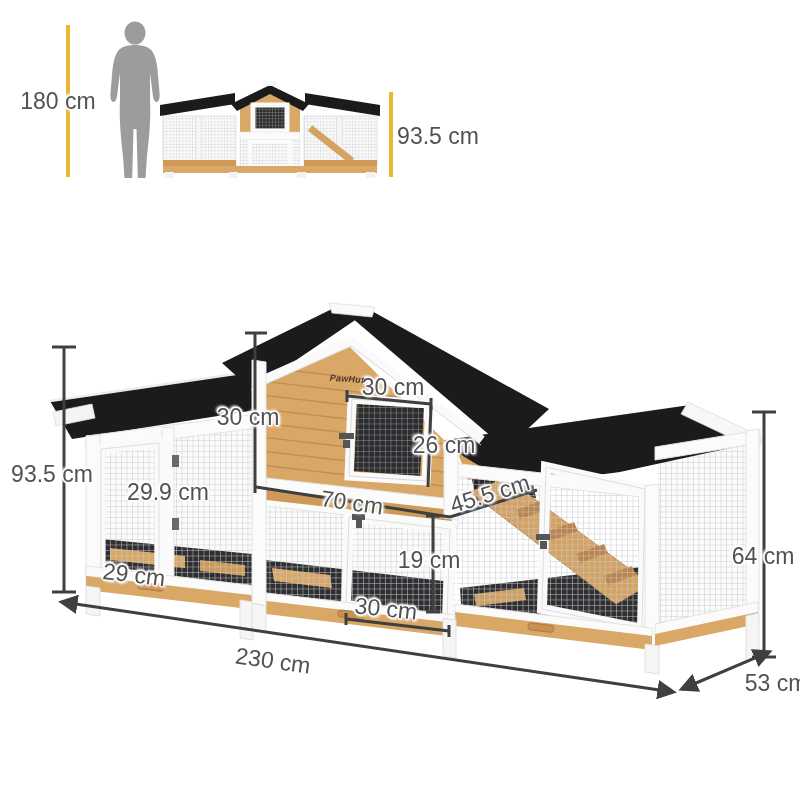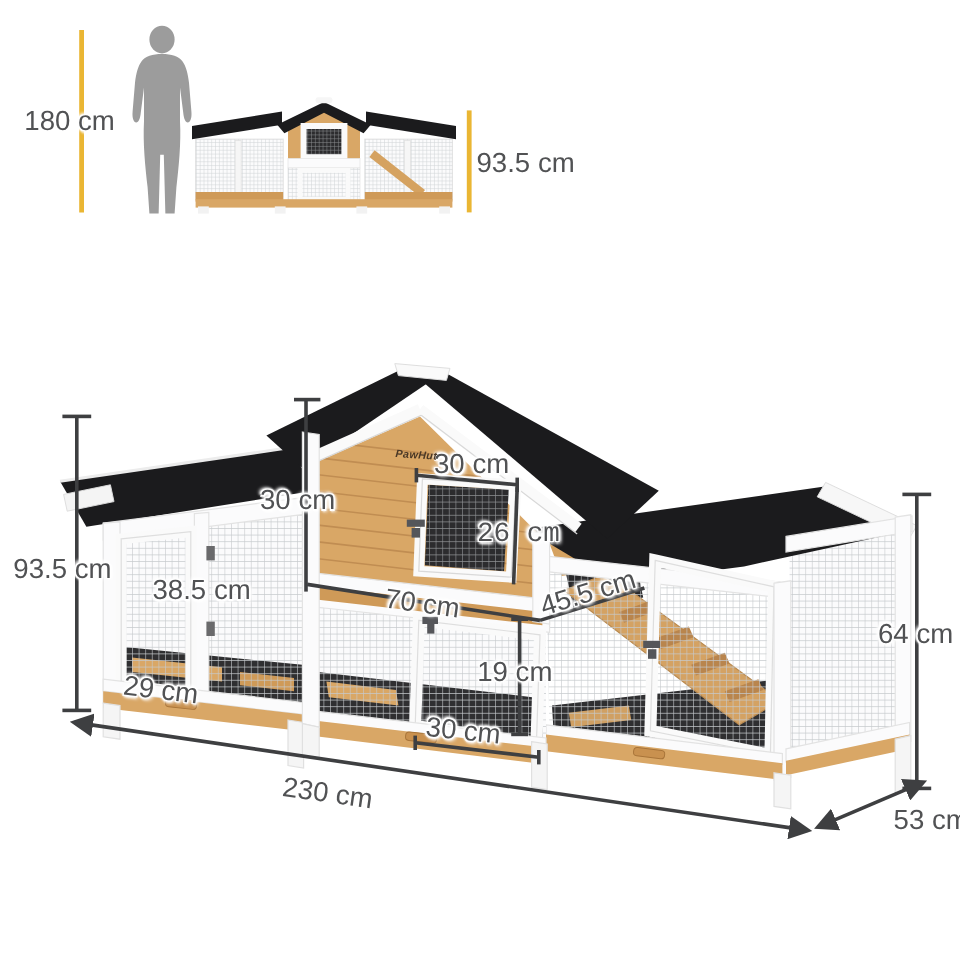"26 cm" div.dim-label { font-family: Liberation Mono, monospace -> none; left: 432px -> 444px }
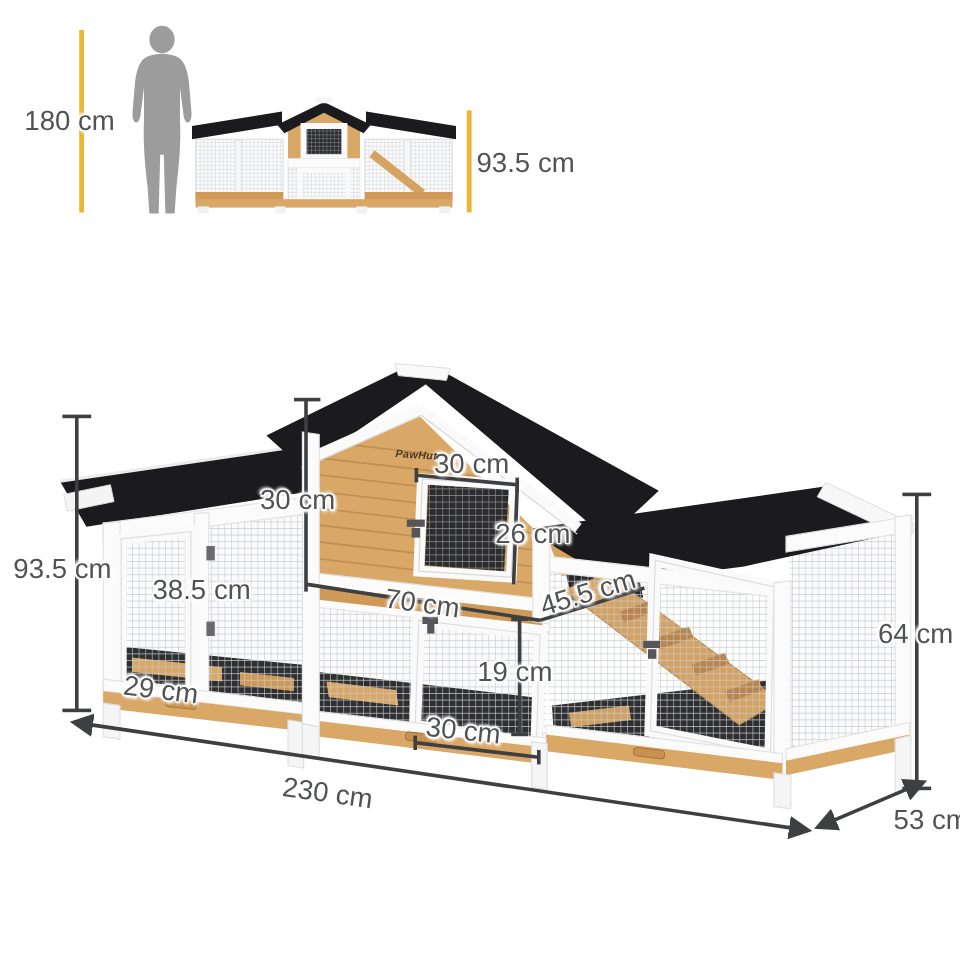"38.5 cm" div.dim-label { text: 38.5 -> 29.9 }
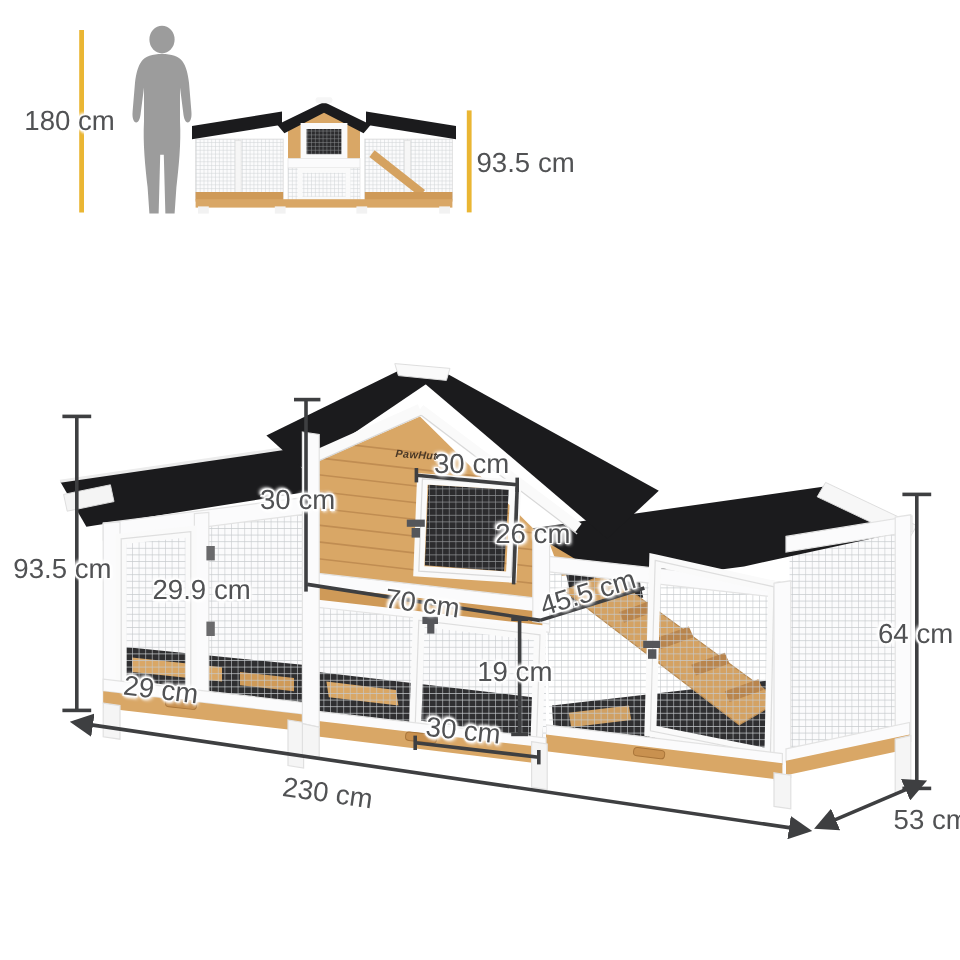"64 cm" div.dim-label { top: 528px -> 556px }
